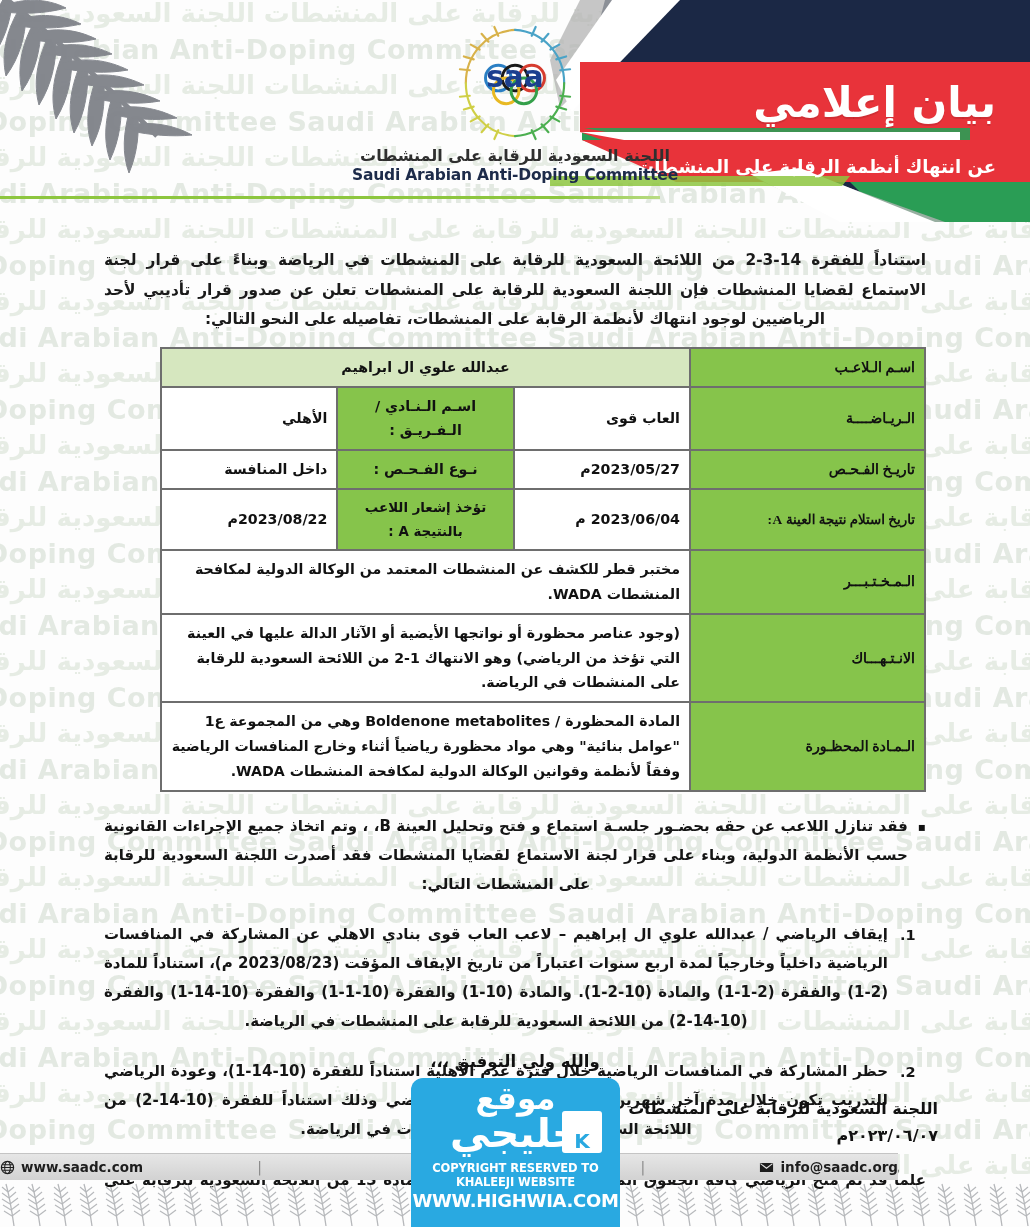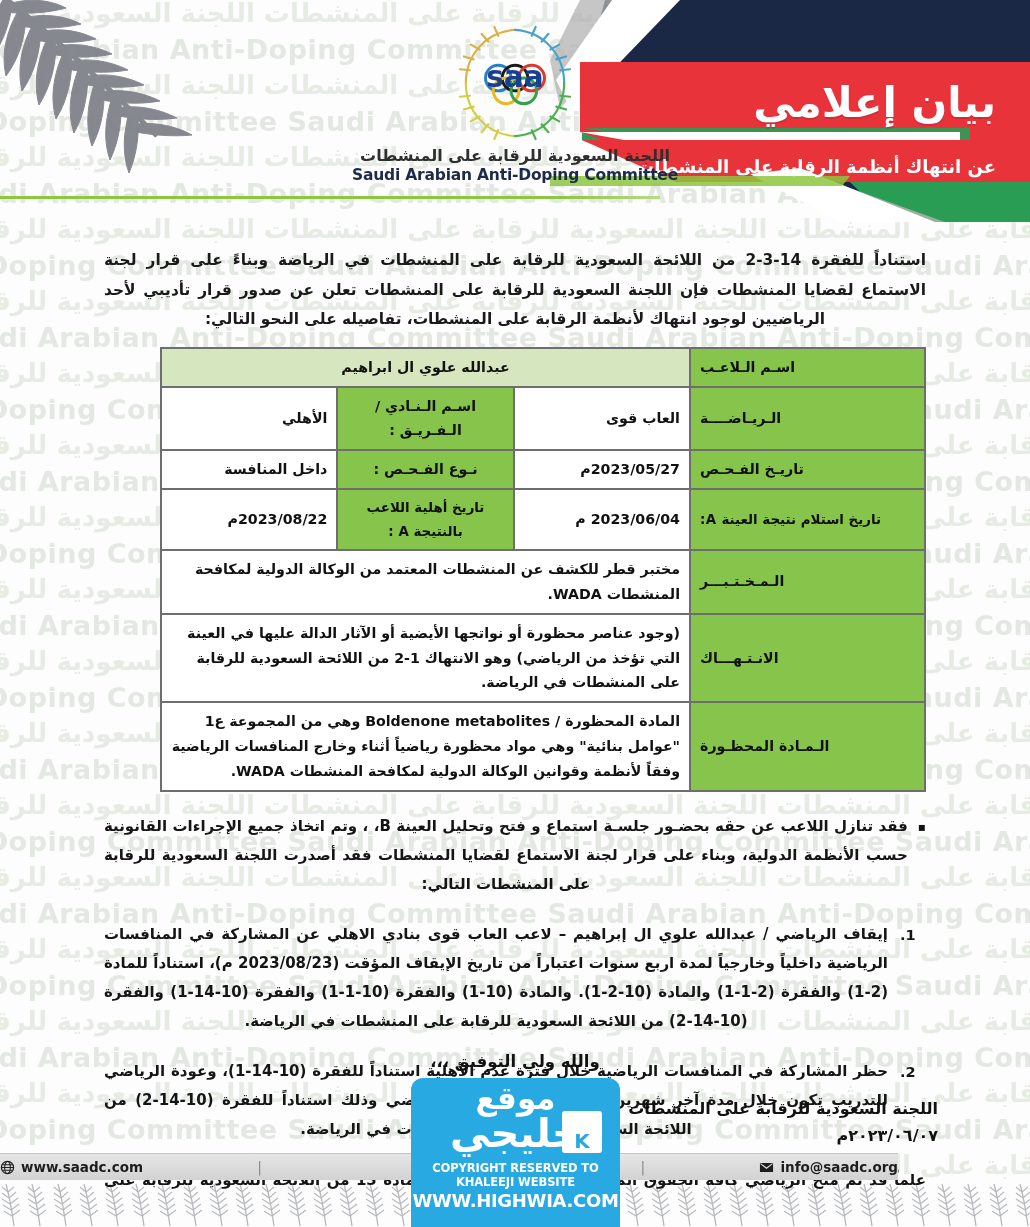"اسـم الـلاعـب" td.lbl { font-family: none -> Liberation Serif, serif; text-align: left -> right }
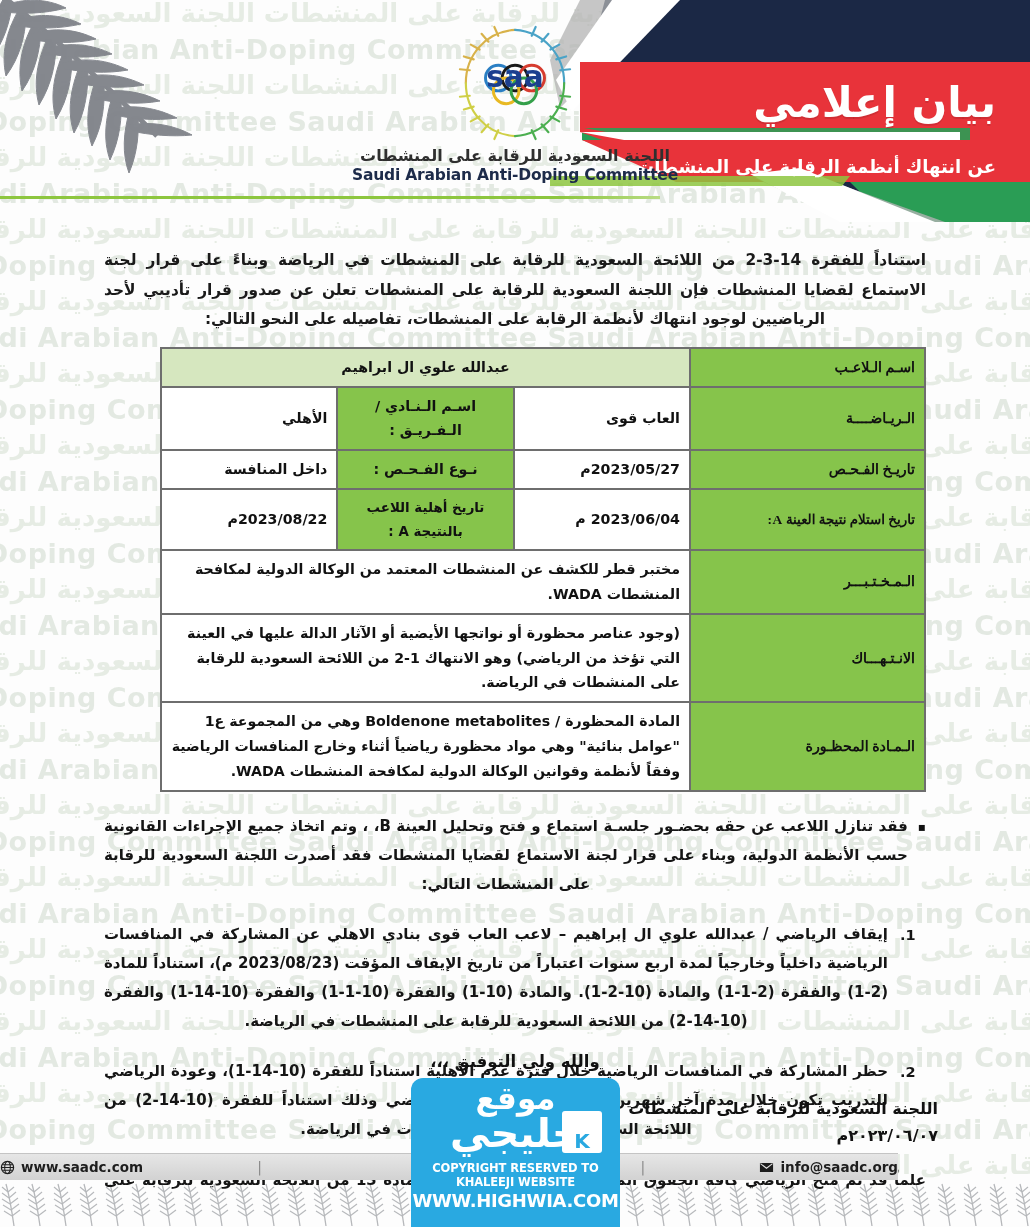"تاريخ أهلية اللاعب بالنتيجة A" td.mid { text: تاريخ أهلية -> تؤخذ إشعار }
